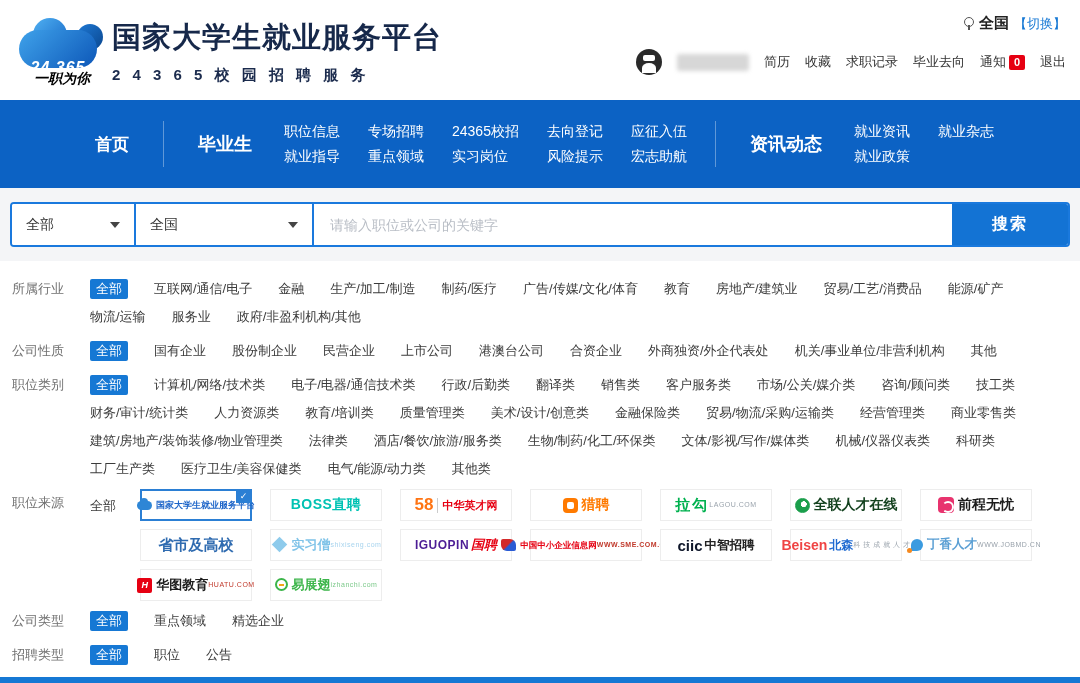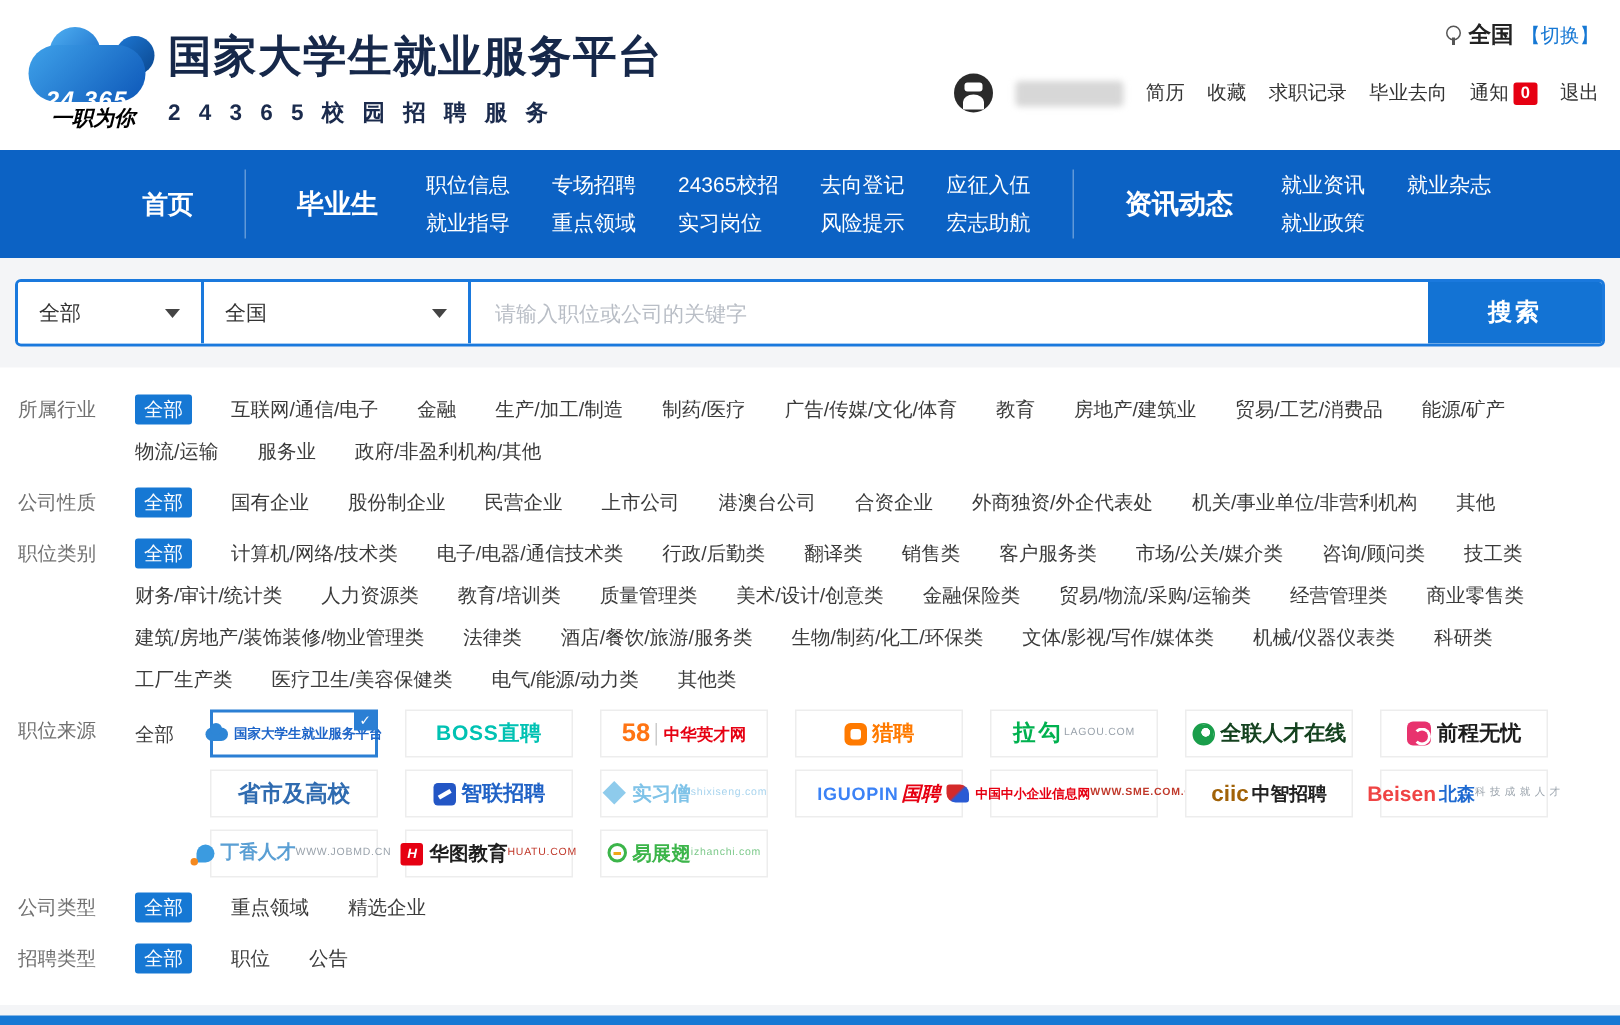"首页" .nav { height: 72px -> 88px }
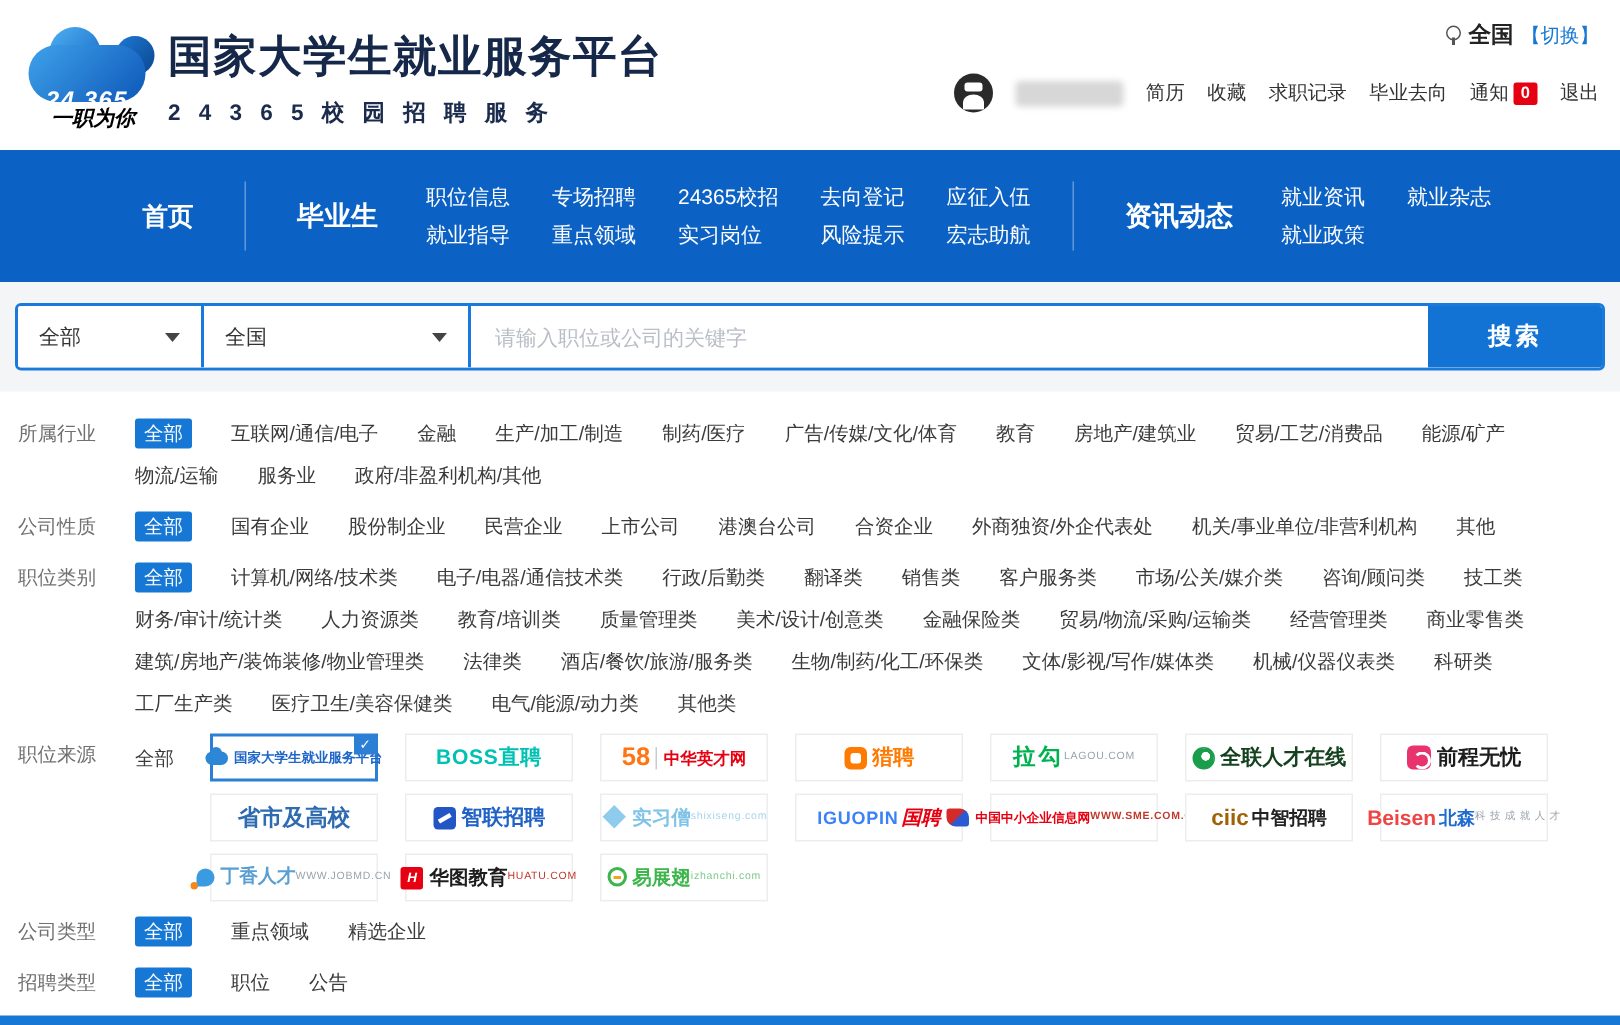"智联招聘" div.ltile { html: <div> <div> <i></i> <div> <span>智联招聘</span> </div> </div> </div> -> none }
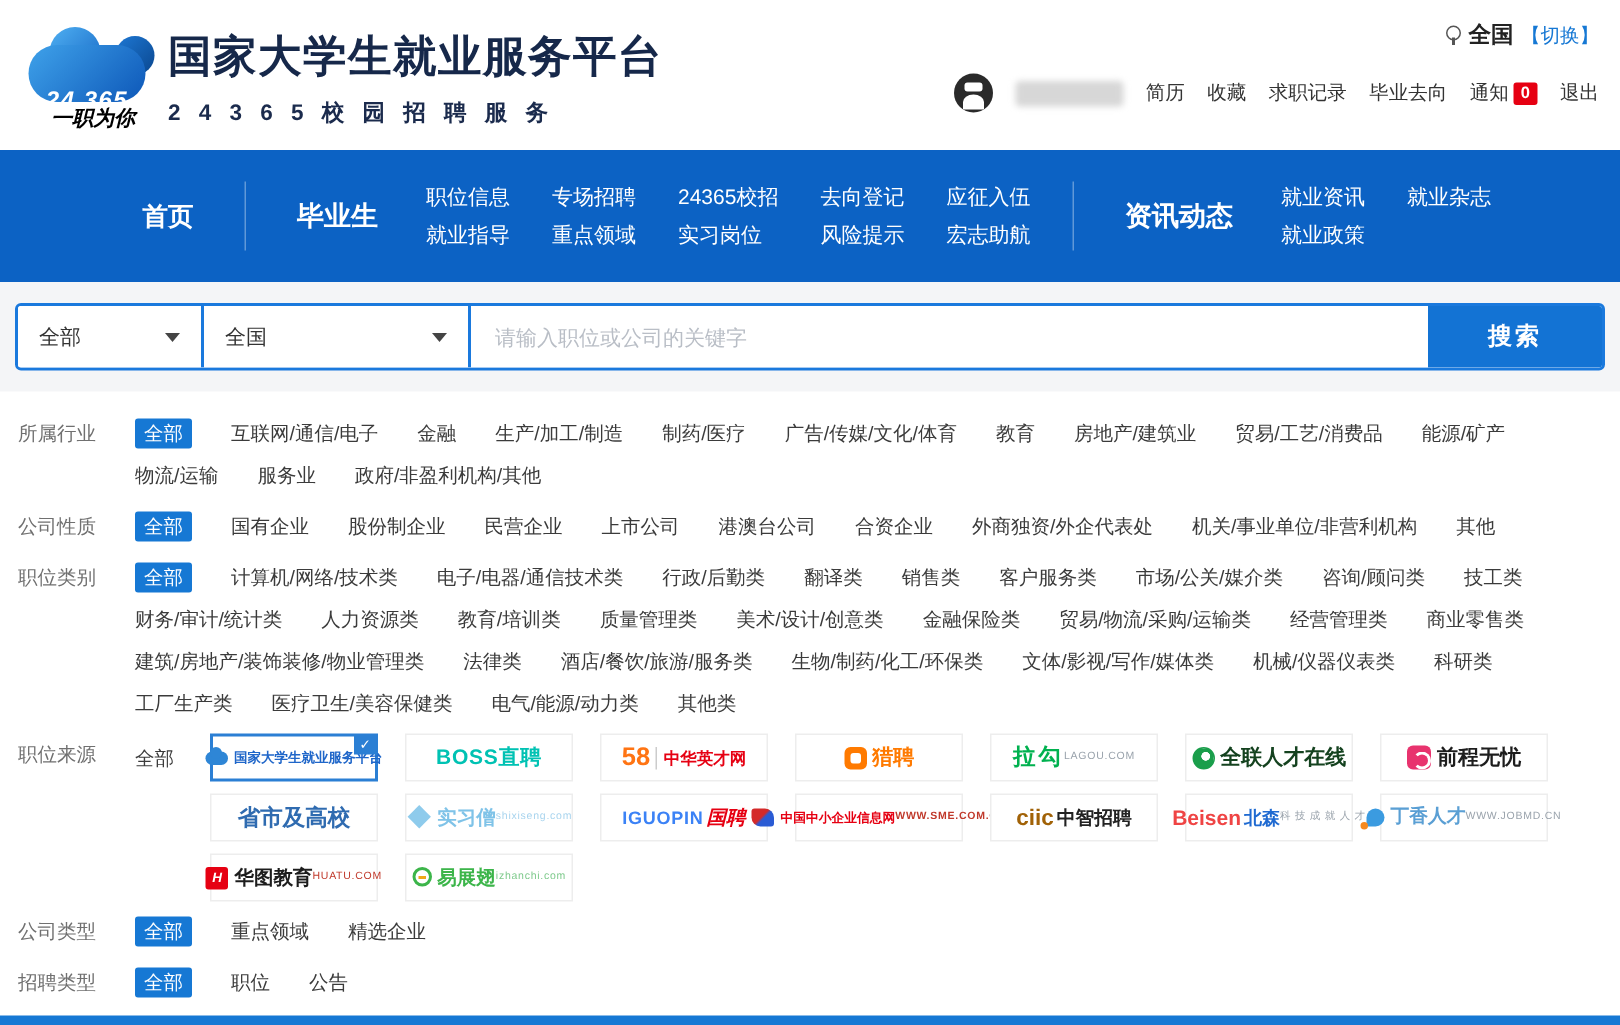"IGUOPIN" .t-igp1 { color: #3b82f6 -> #4c1d95 }
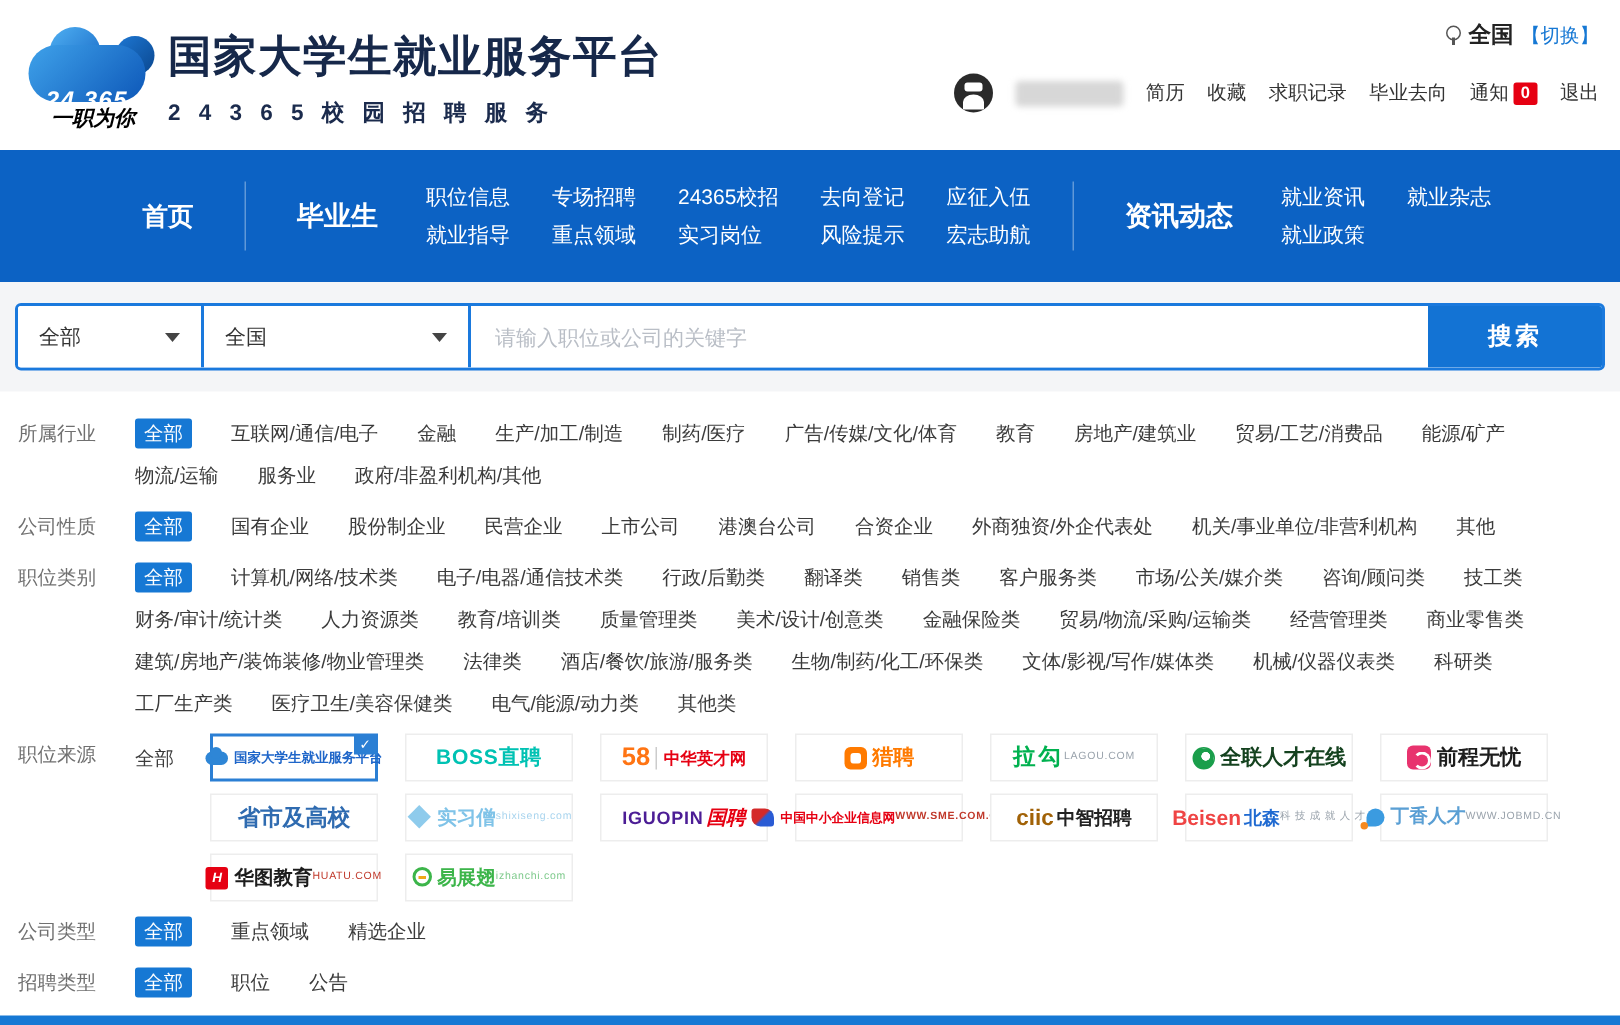"ciic" .t-ciic { color: #a16207 -> #0f172a }
